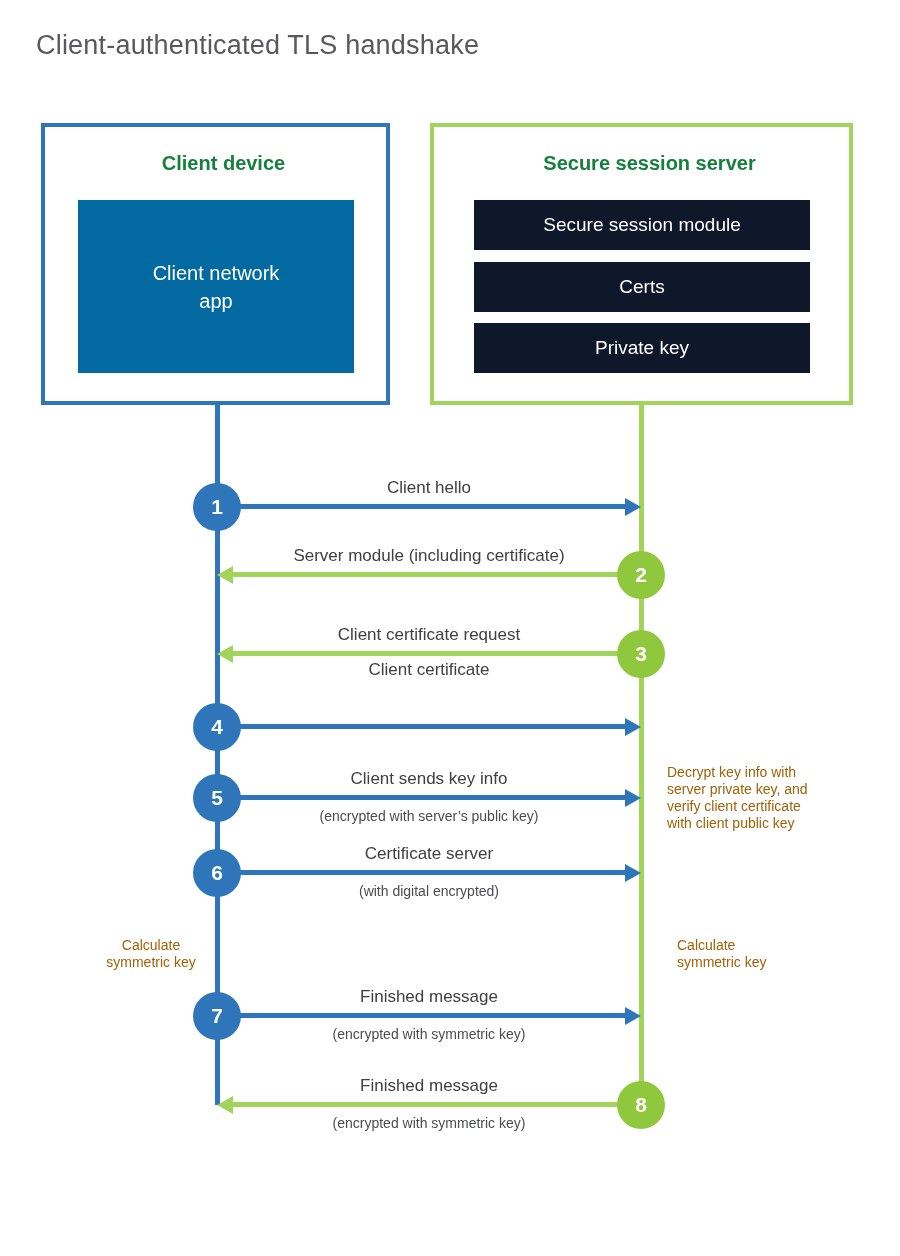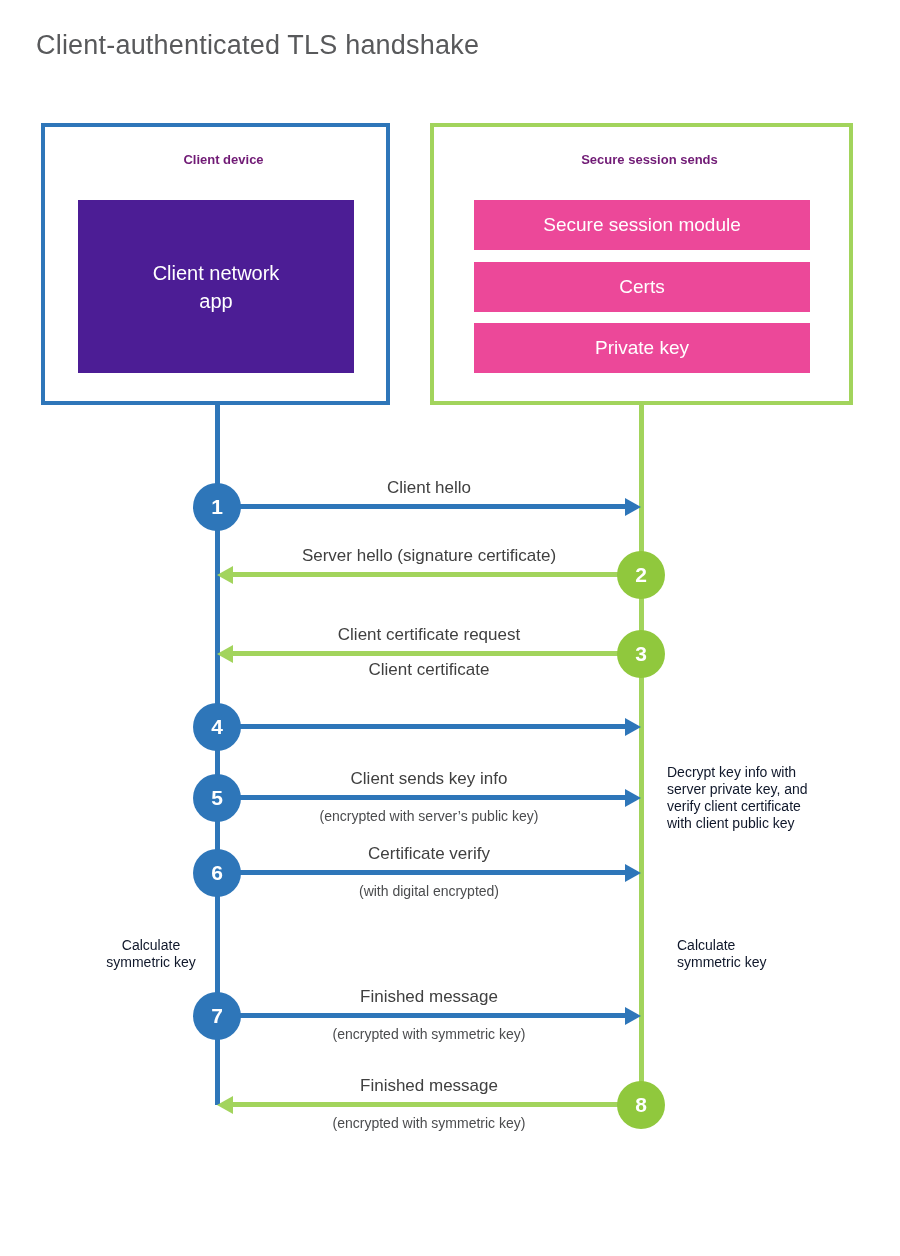"Client device" .actor-header { color: #701a75 -> #15803d; font-size: 13px -> 20px }
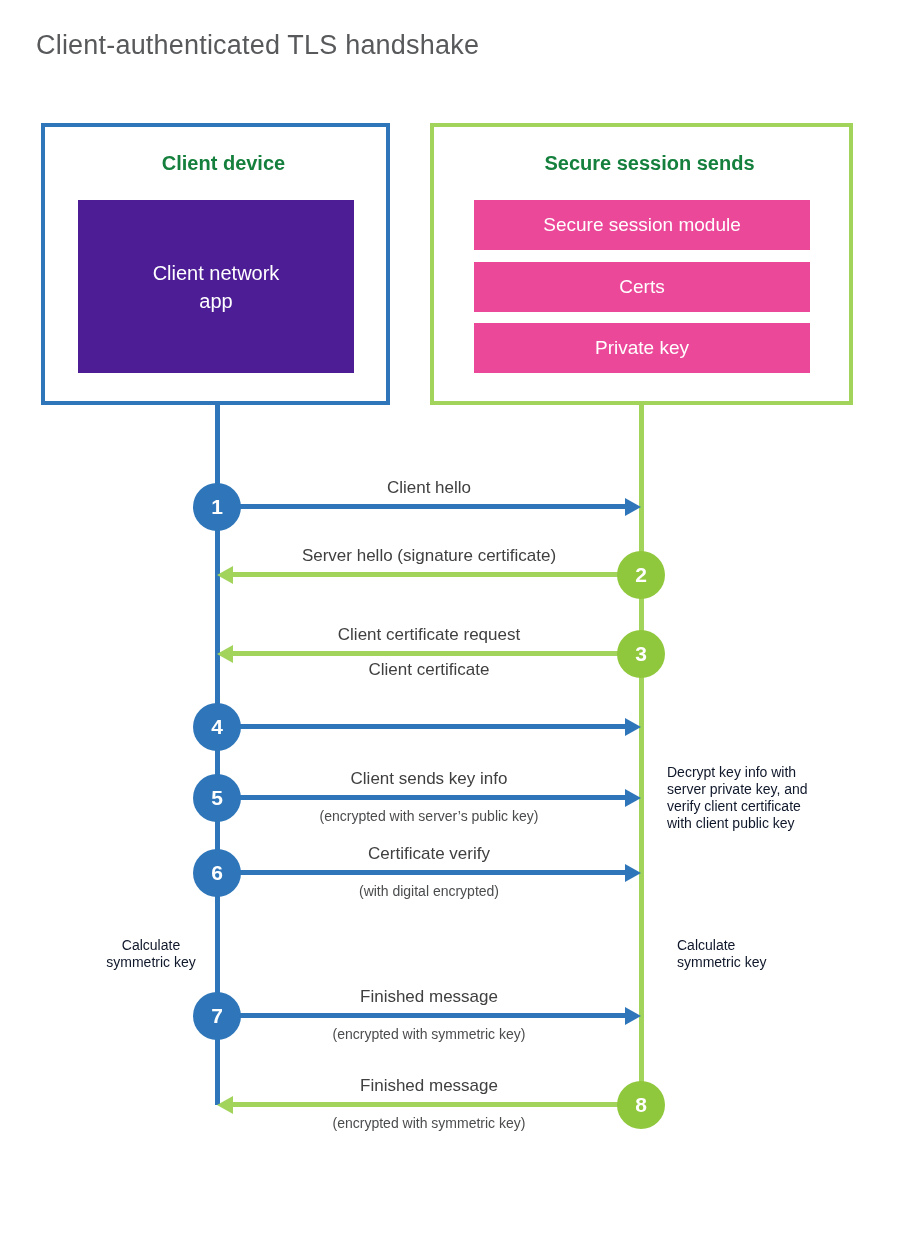"Secure session sends" div.actor-header { text: sends -> server }
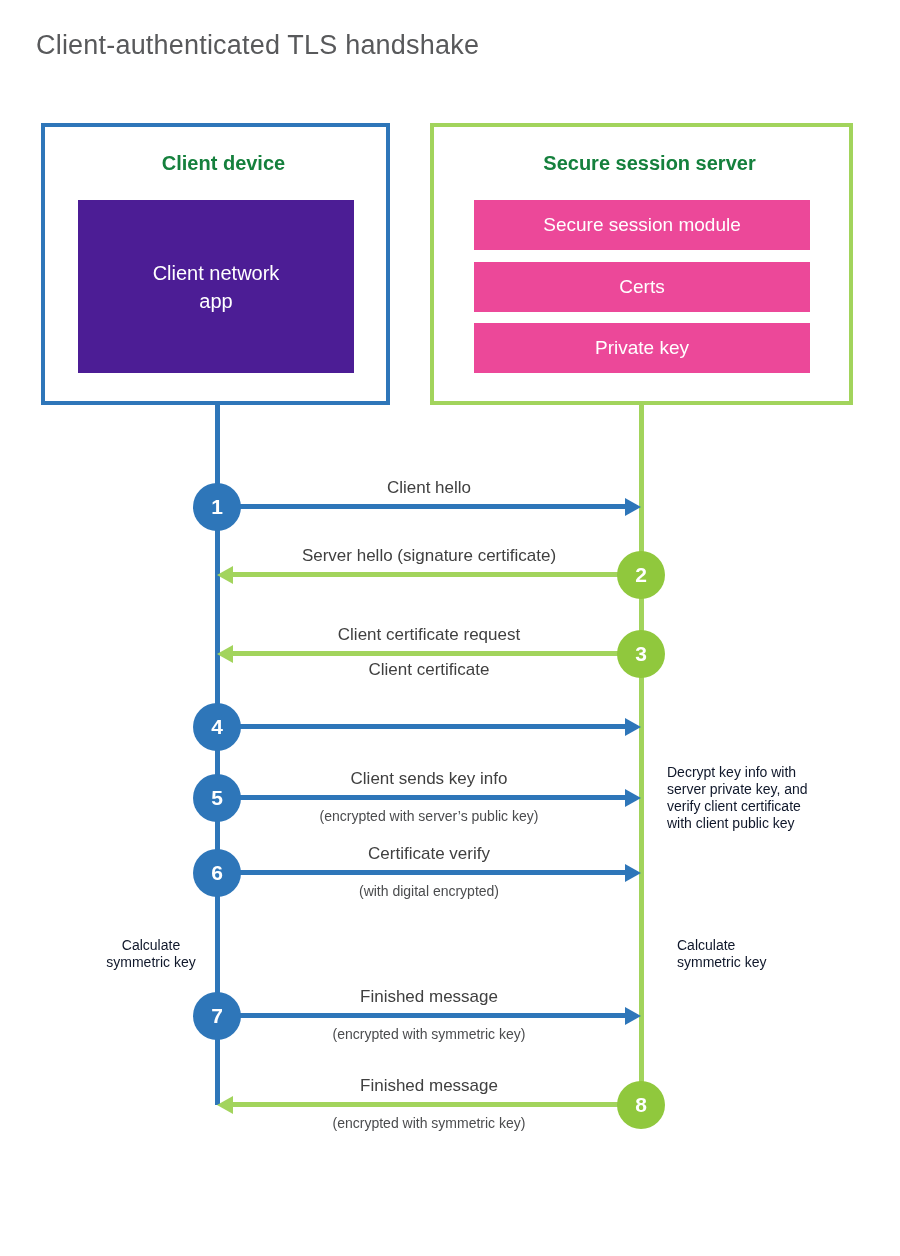"Secure session module" .server-bar { background: #ec4899 -> #0f172a }
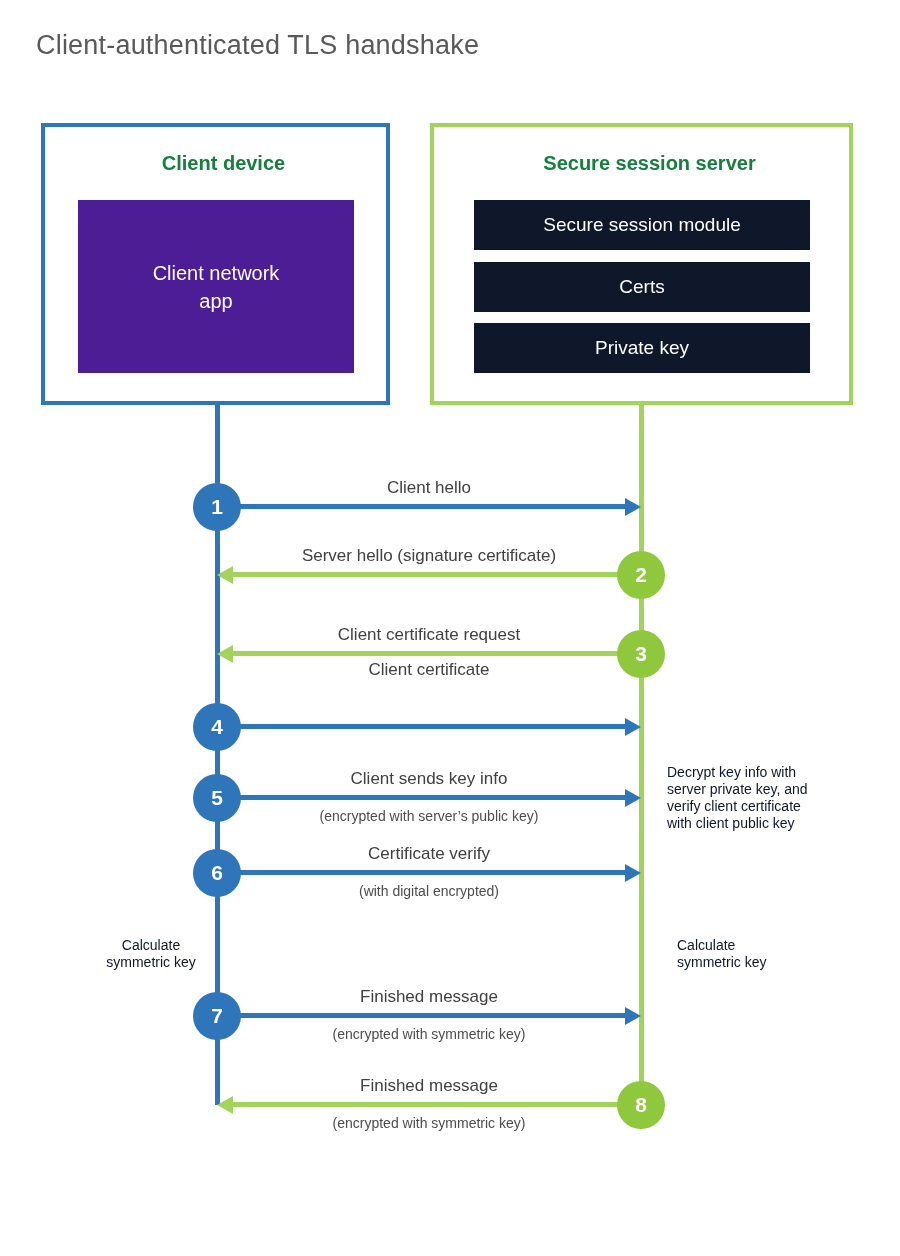"Client network" .client-app { background: #4c1d95 -> #0369a1 }
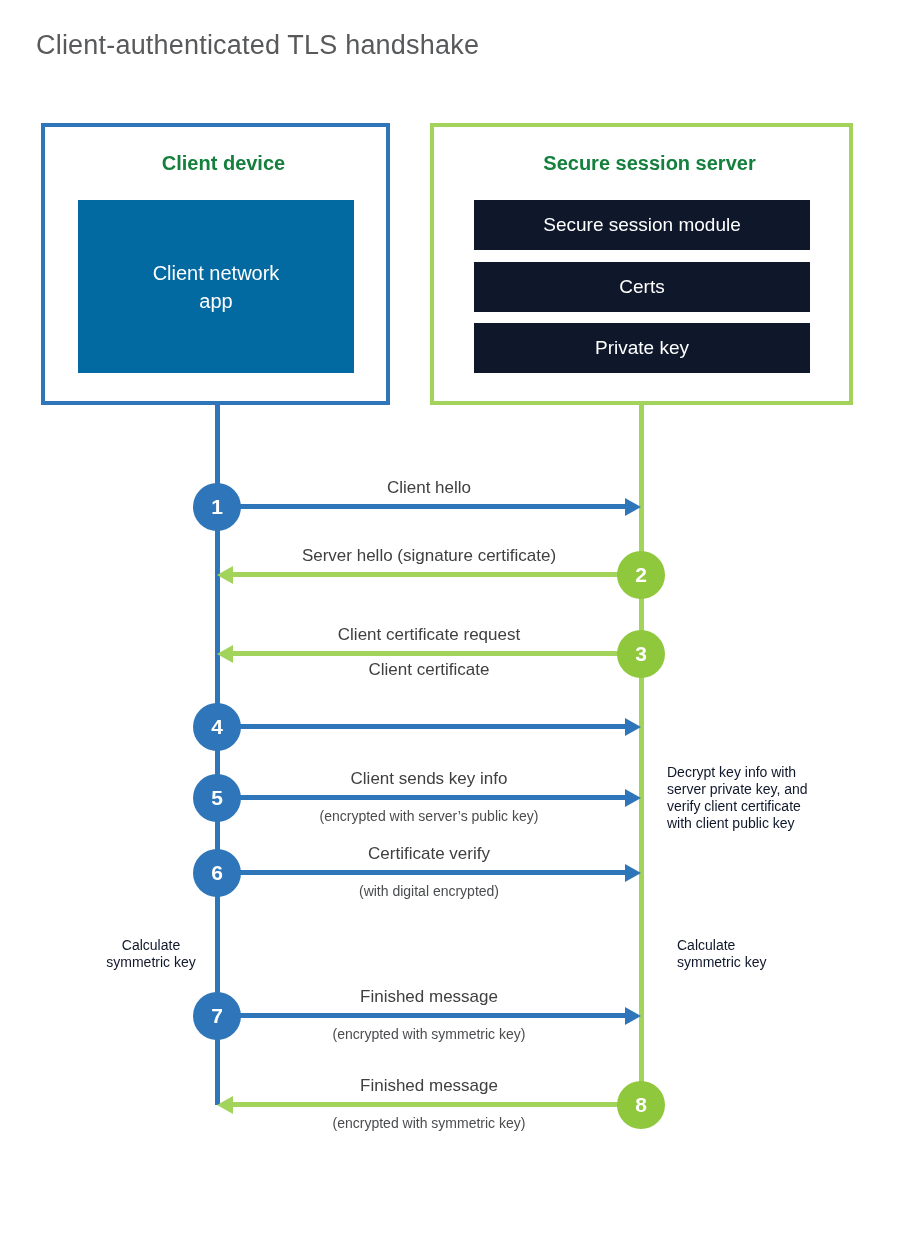"Server hello (signature certificate)" div.msg-label { text: hello (signature -> module (including }
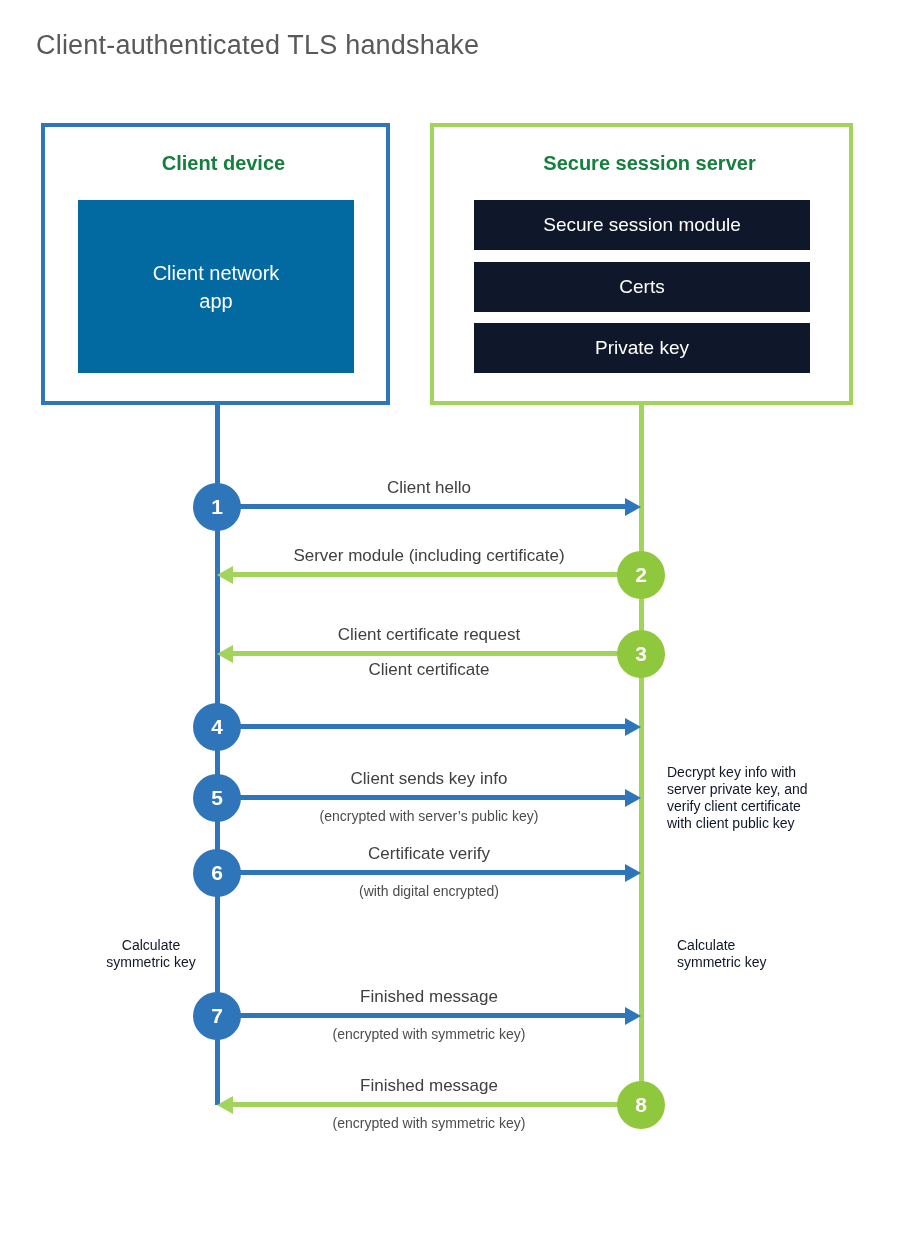"Decrypt key info with" .side-note { color: #0f172a -> #a16207 }
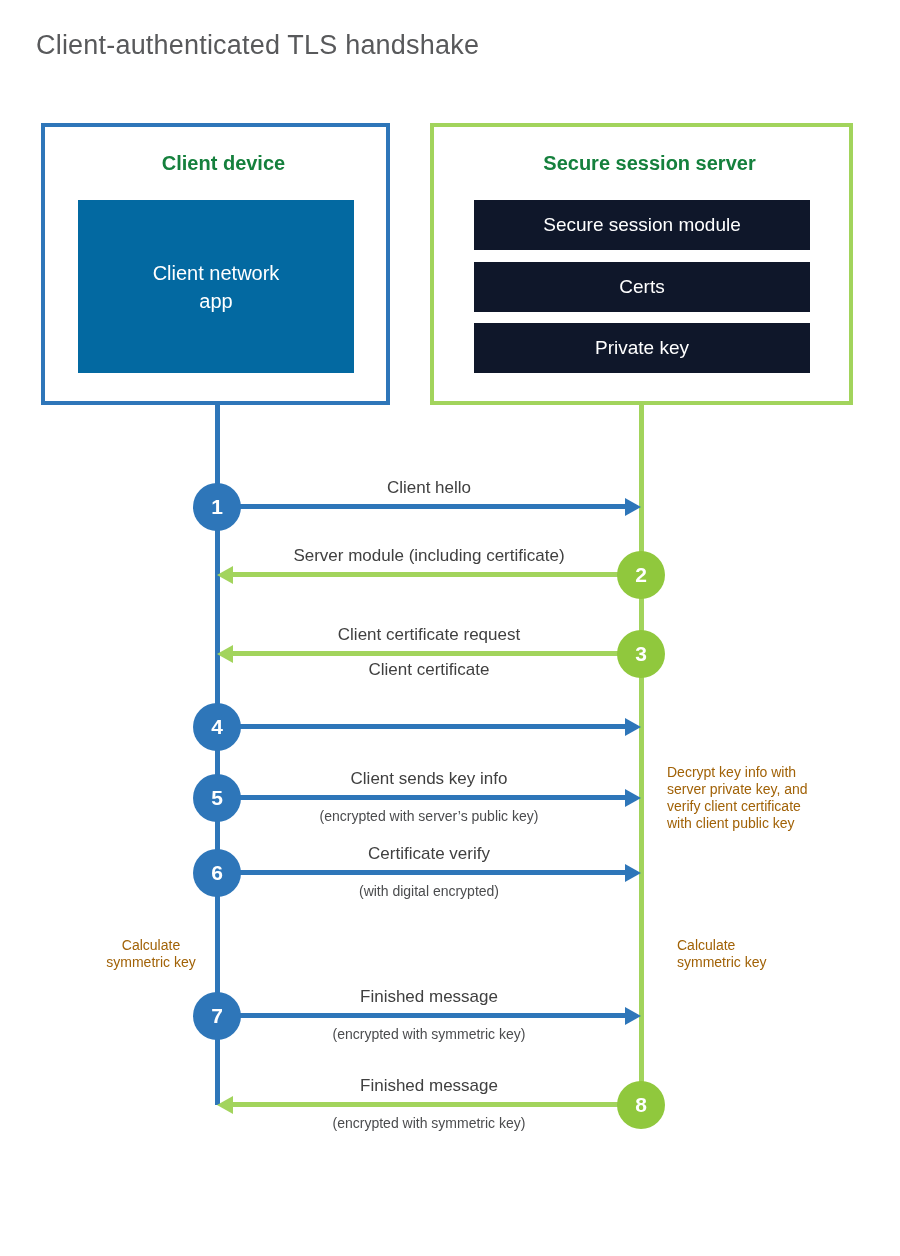"Certificate verify" div.msg-label { text: verify -> server }
